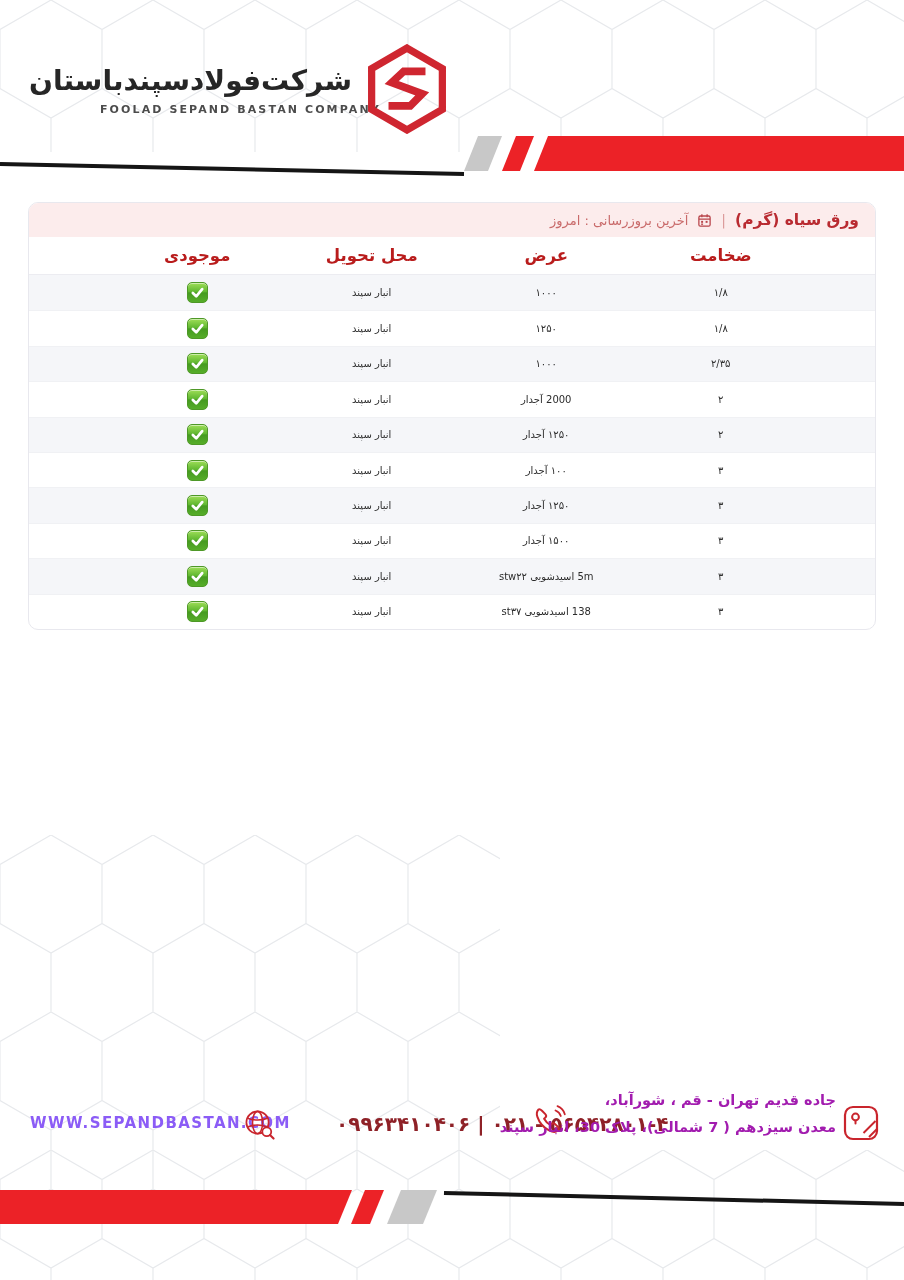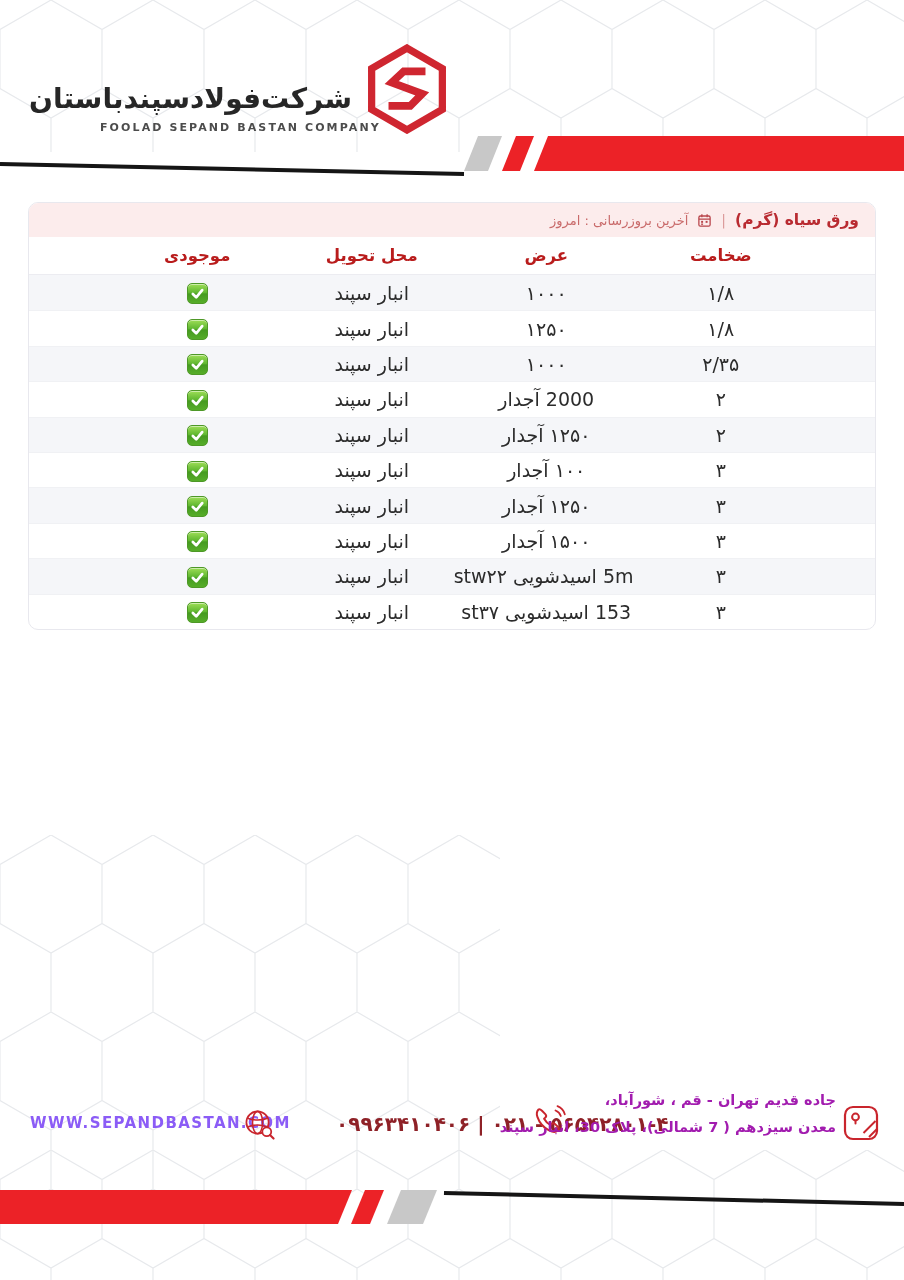"شرکت‌فولادسپندباستان" .brand { align-items: flex-end -> center }
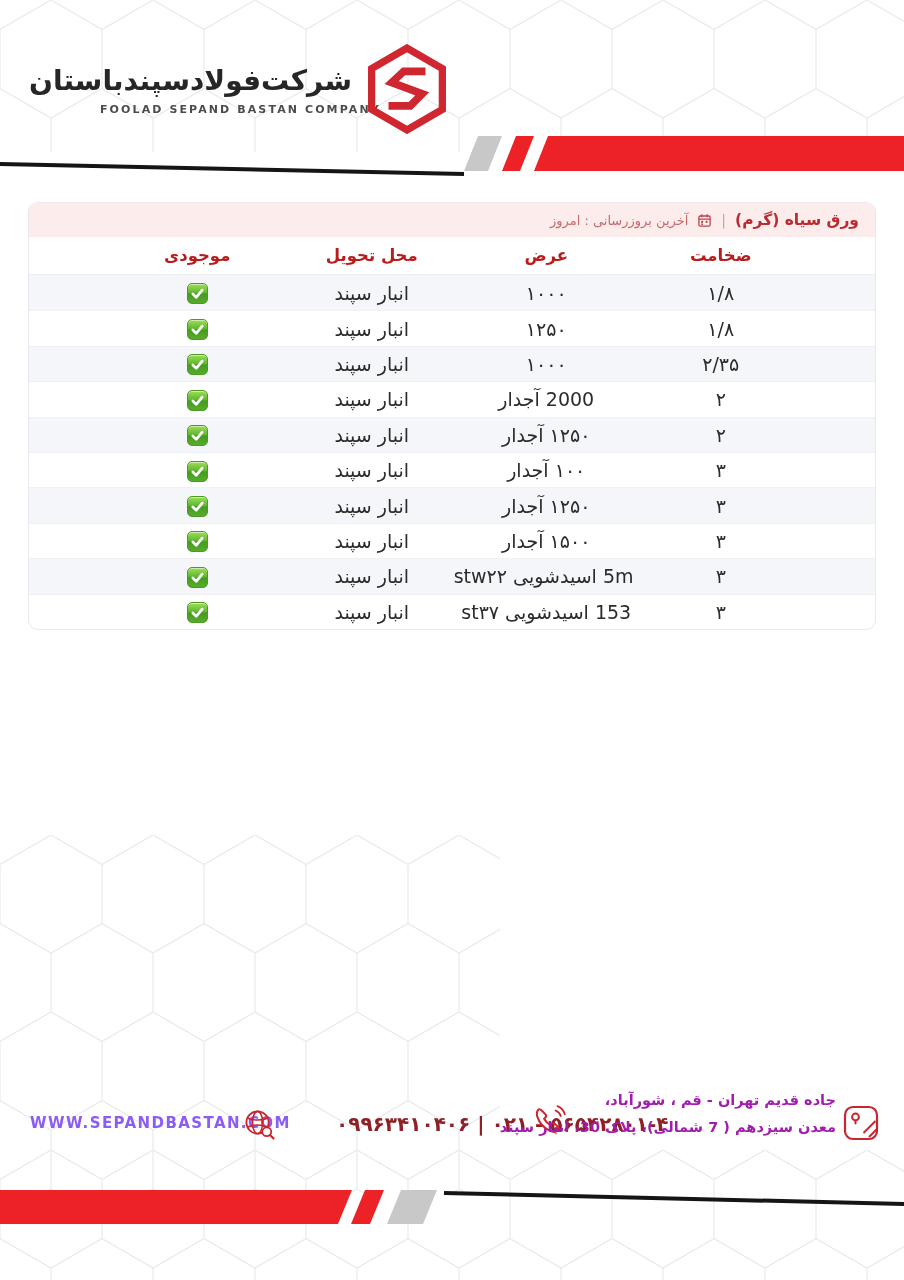"انبار سپند" .cell { font-size: 19px -> 10px }
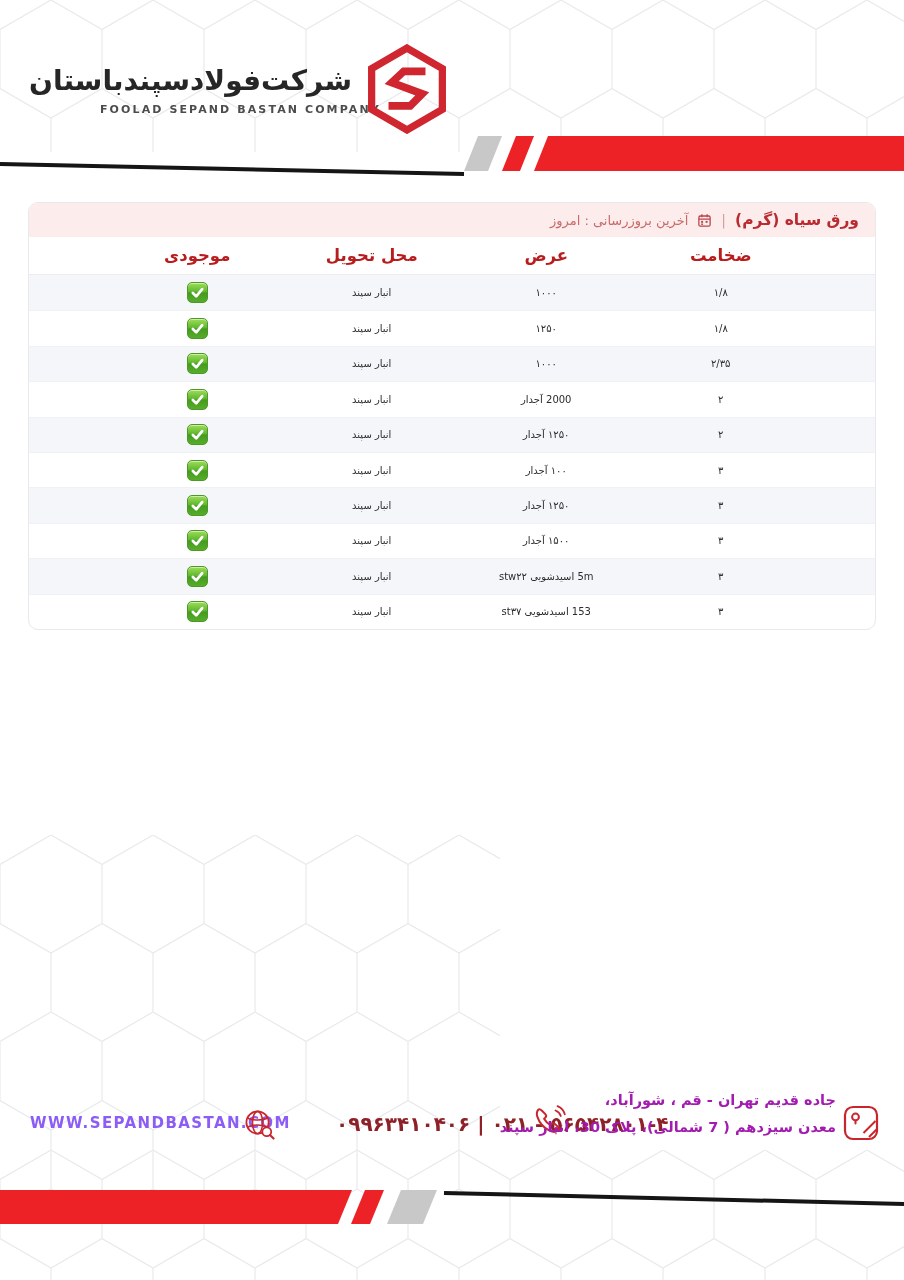"153 اسیدشویی st۳۷" div.cell { text: 153 -> 138 }
